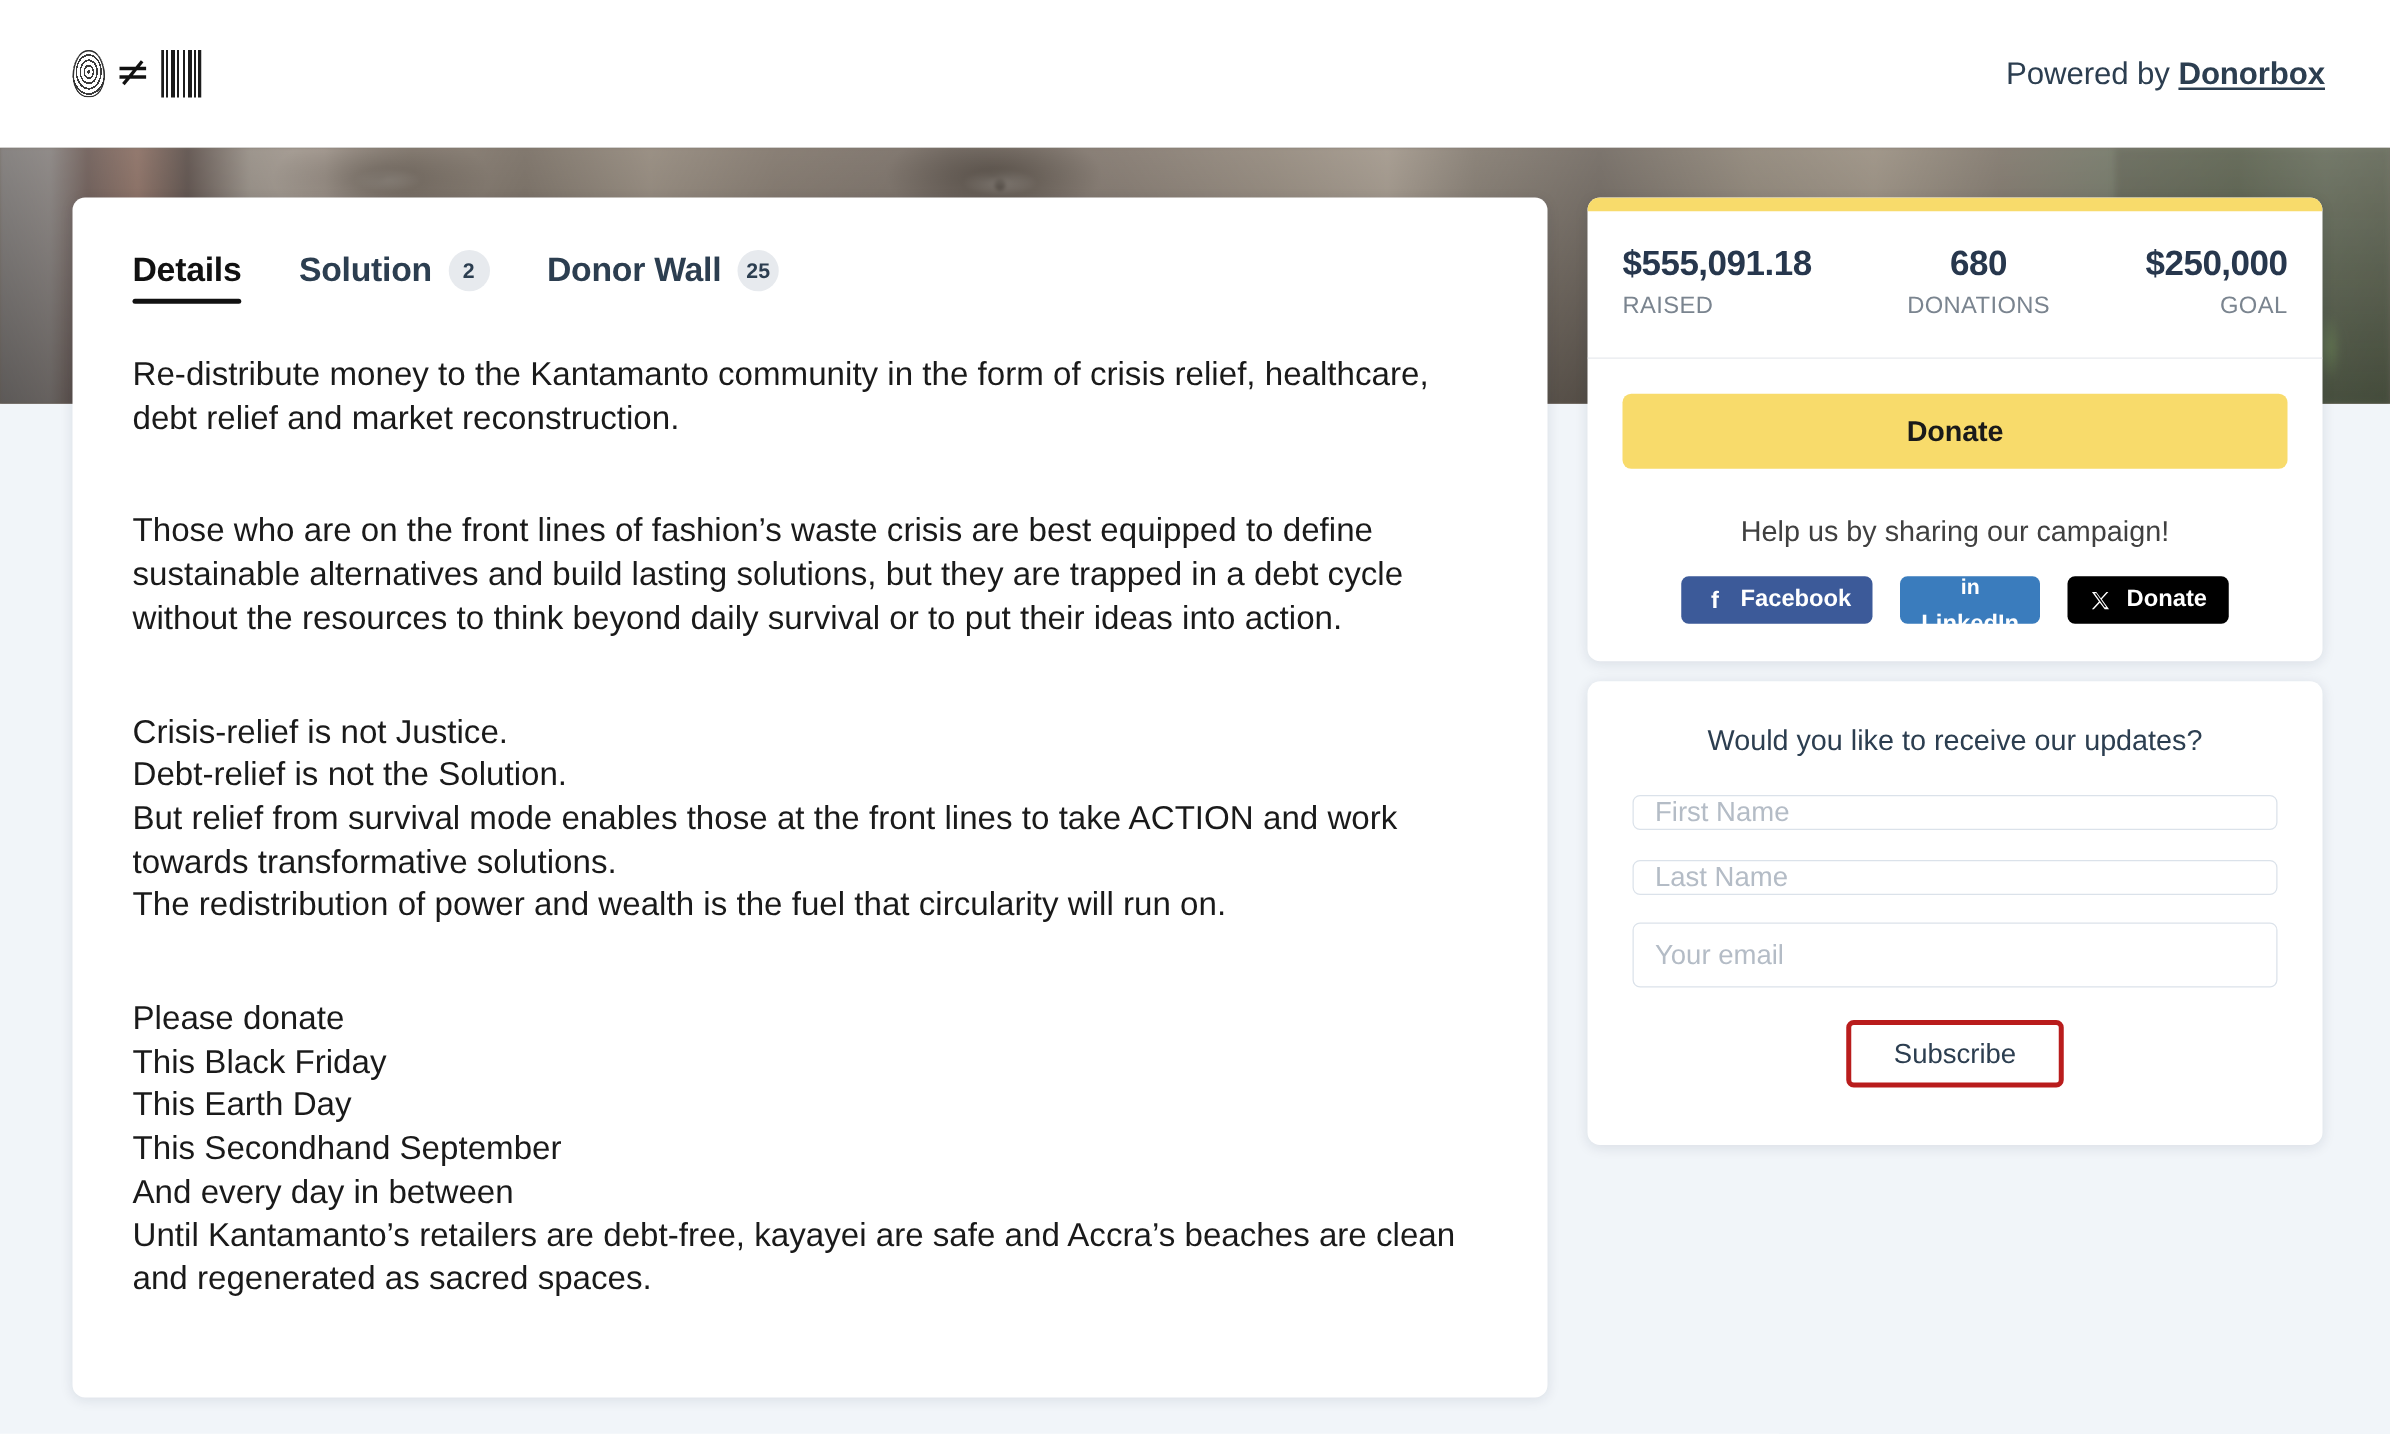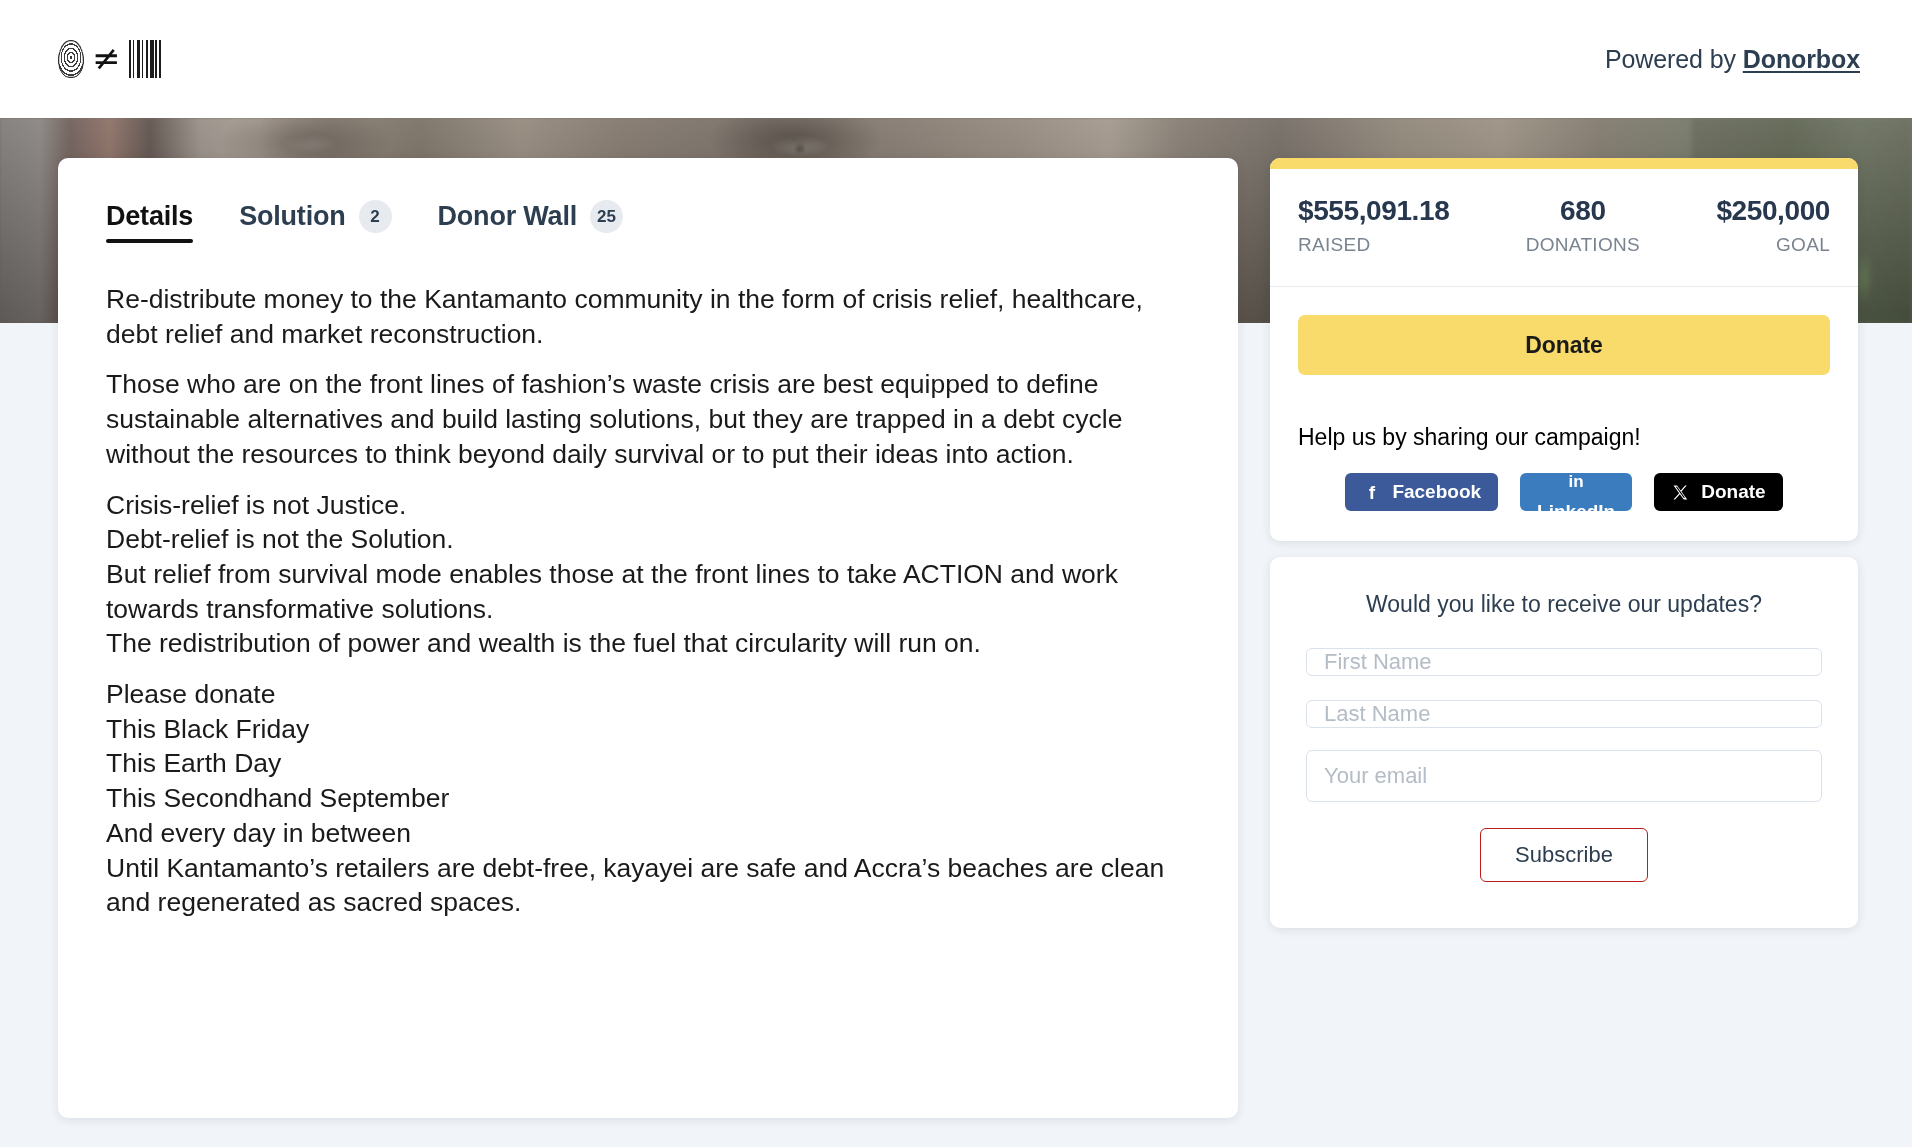"Those who are on the" .body-paragraph + .body-paragraph { margin-top: 16px -> 56px }
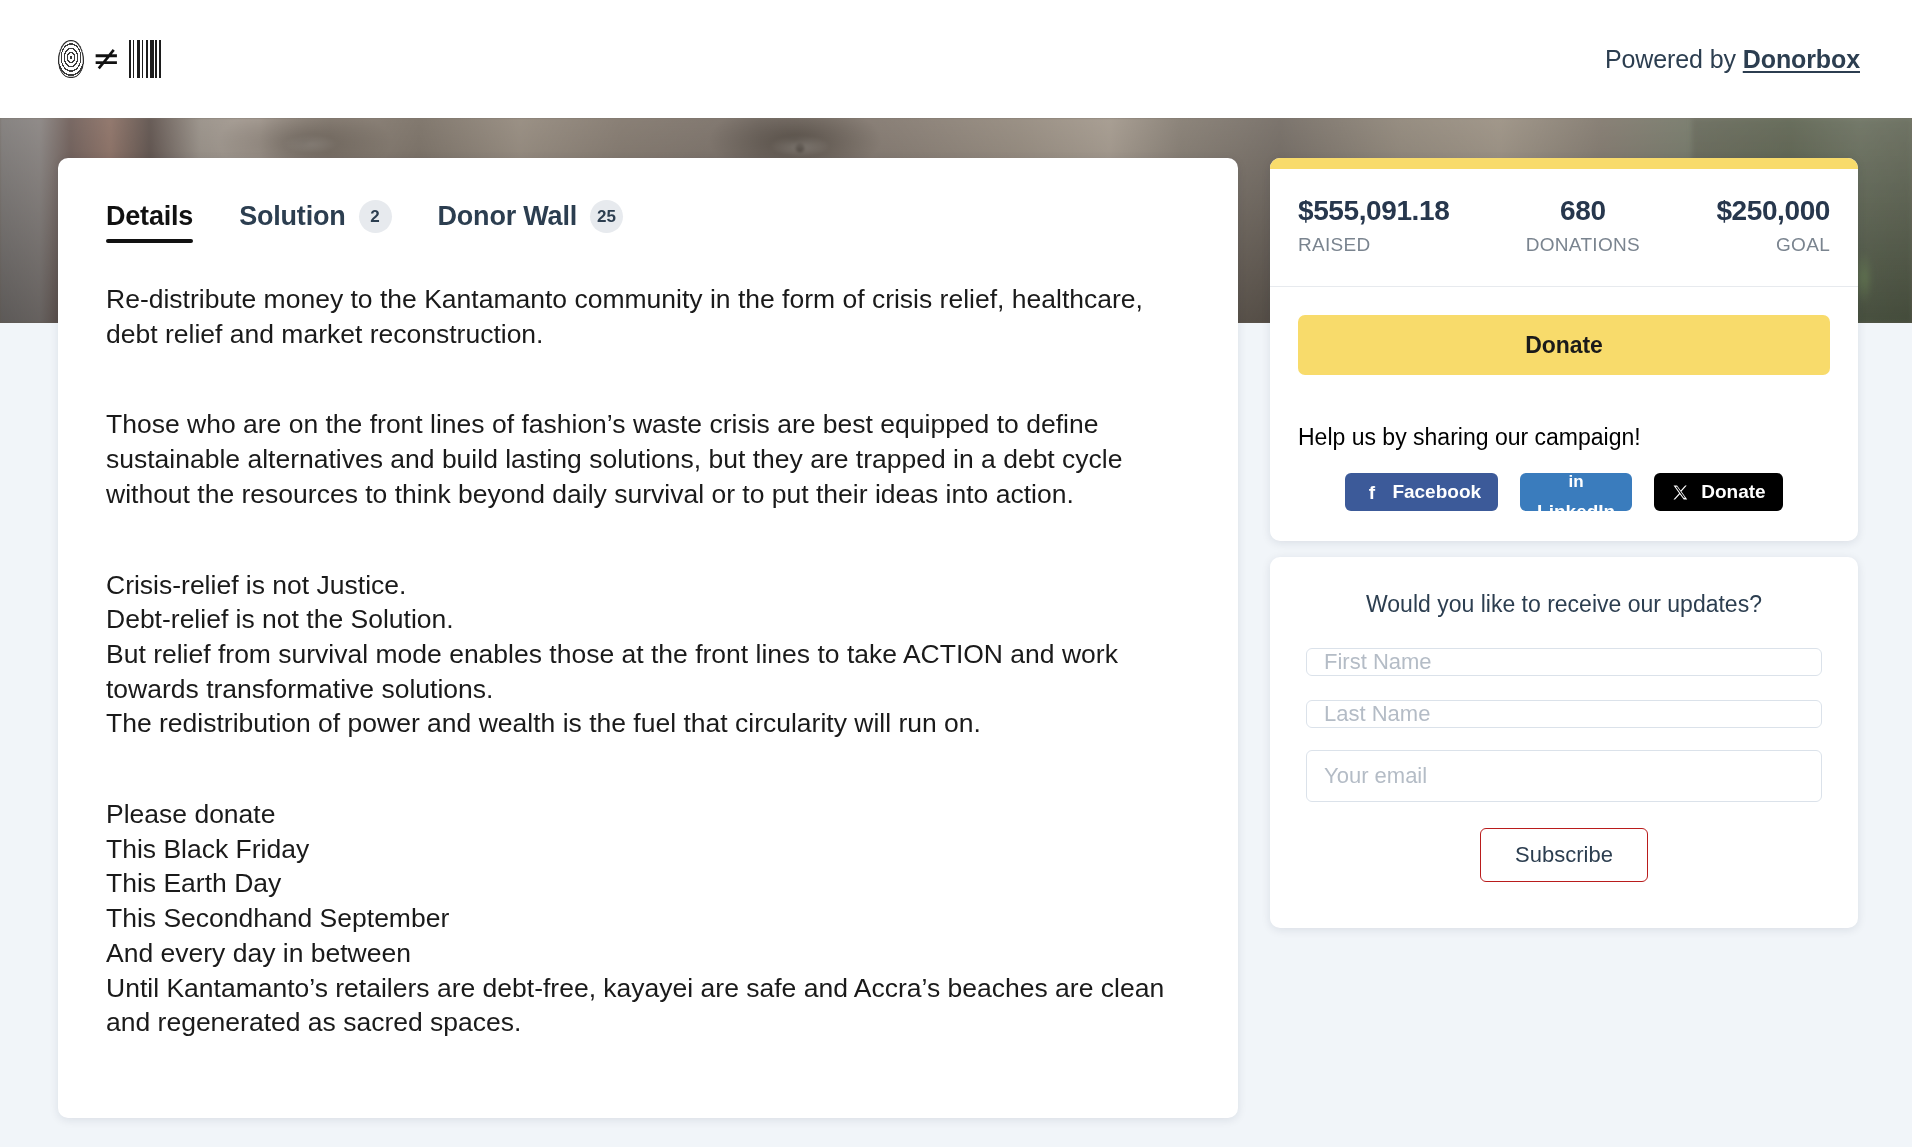"Help us by sharing our" .share-prompt { color: #000000 -> #404040; margin-top: 49px -> 37px; text-align: left -> center }
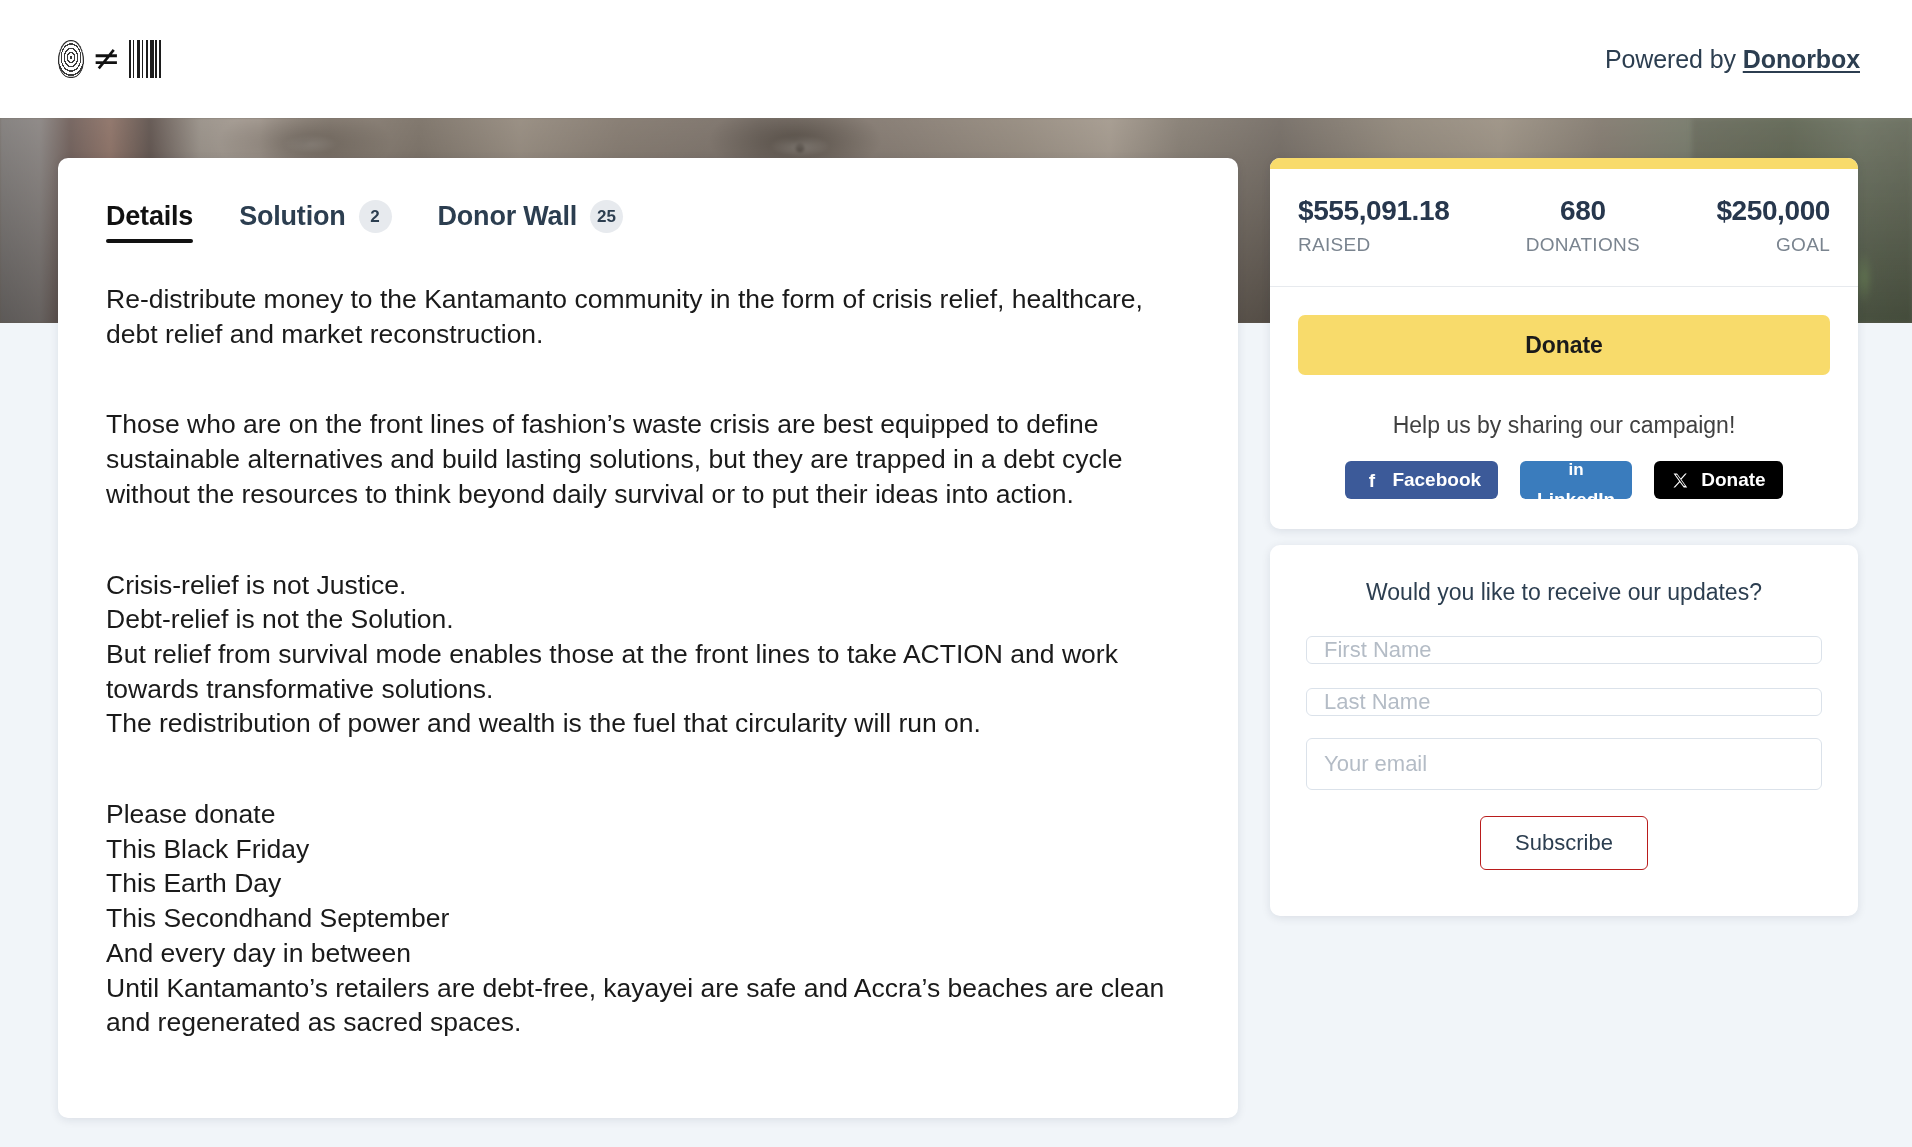"Subscribe" .subscribe-button { border: 1px solid #b91c1c -> 4px solid #b91c1c }
